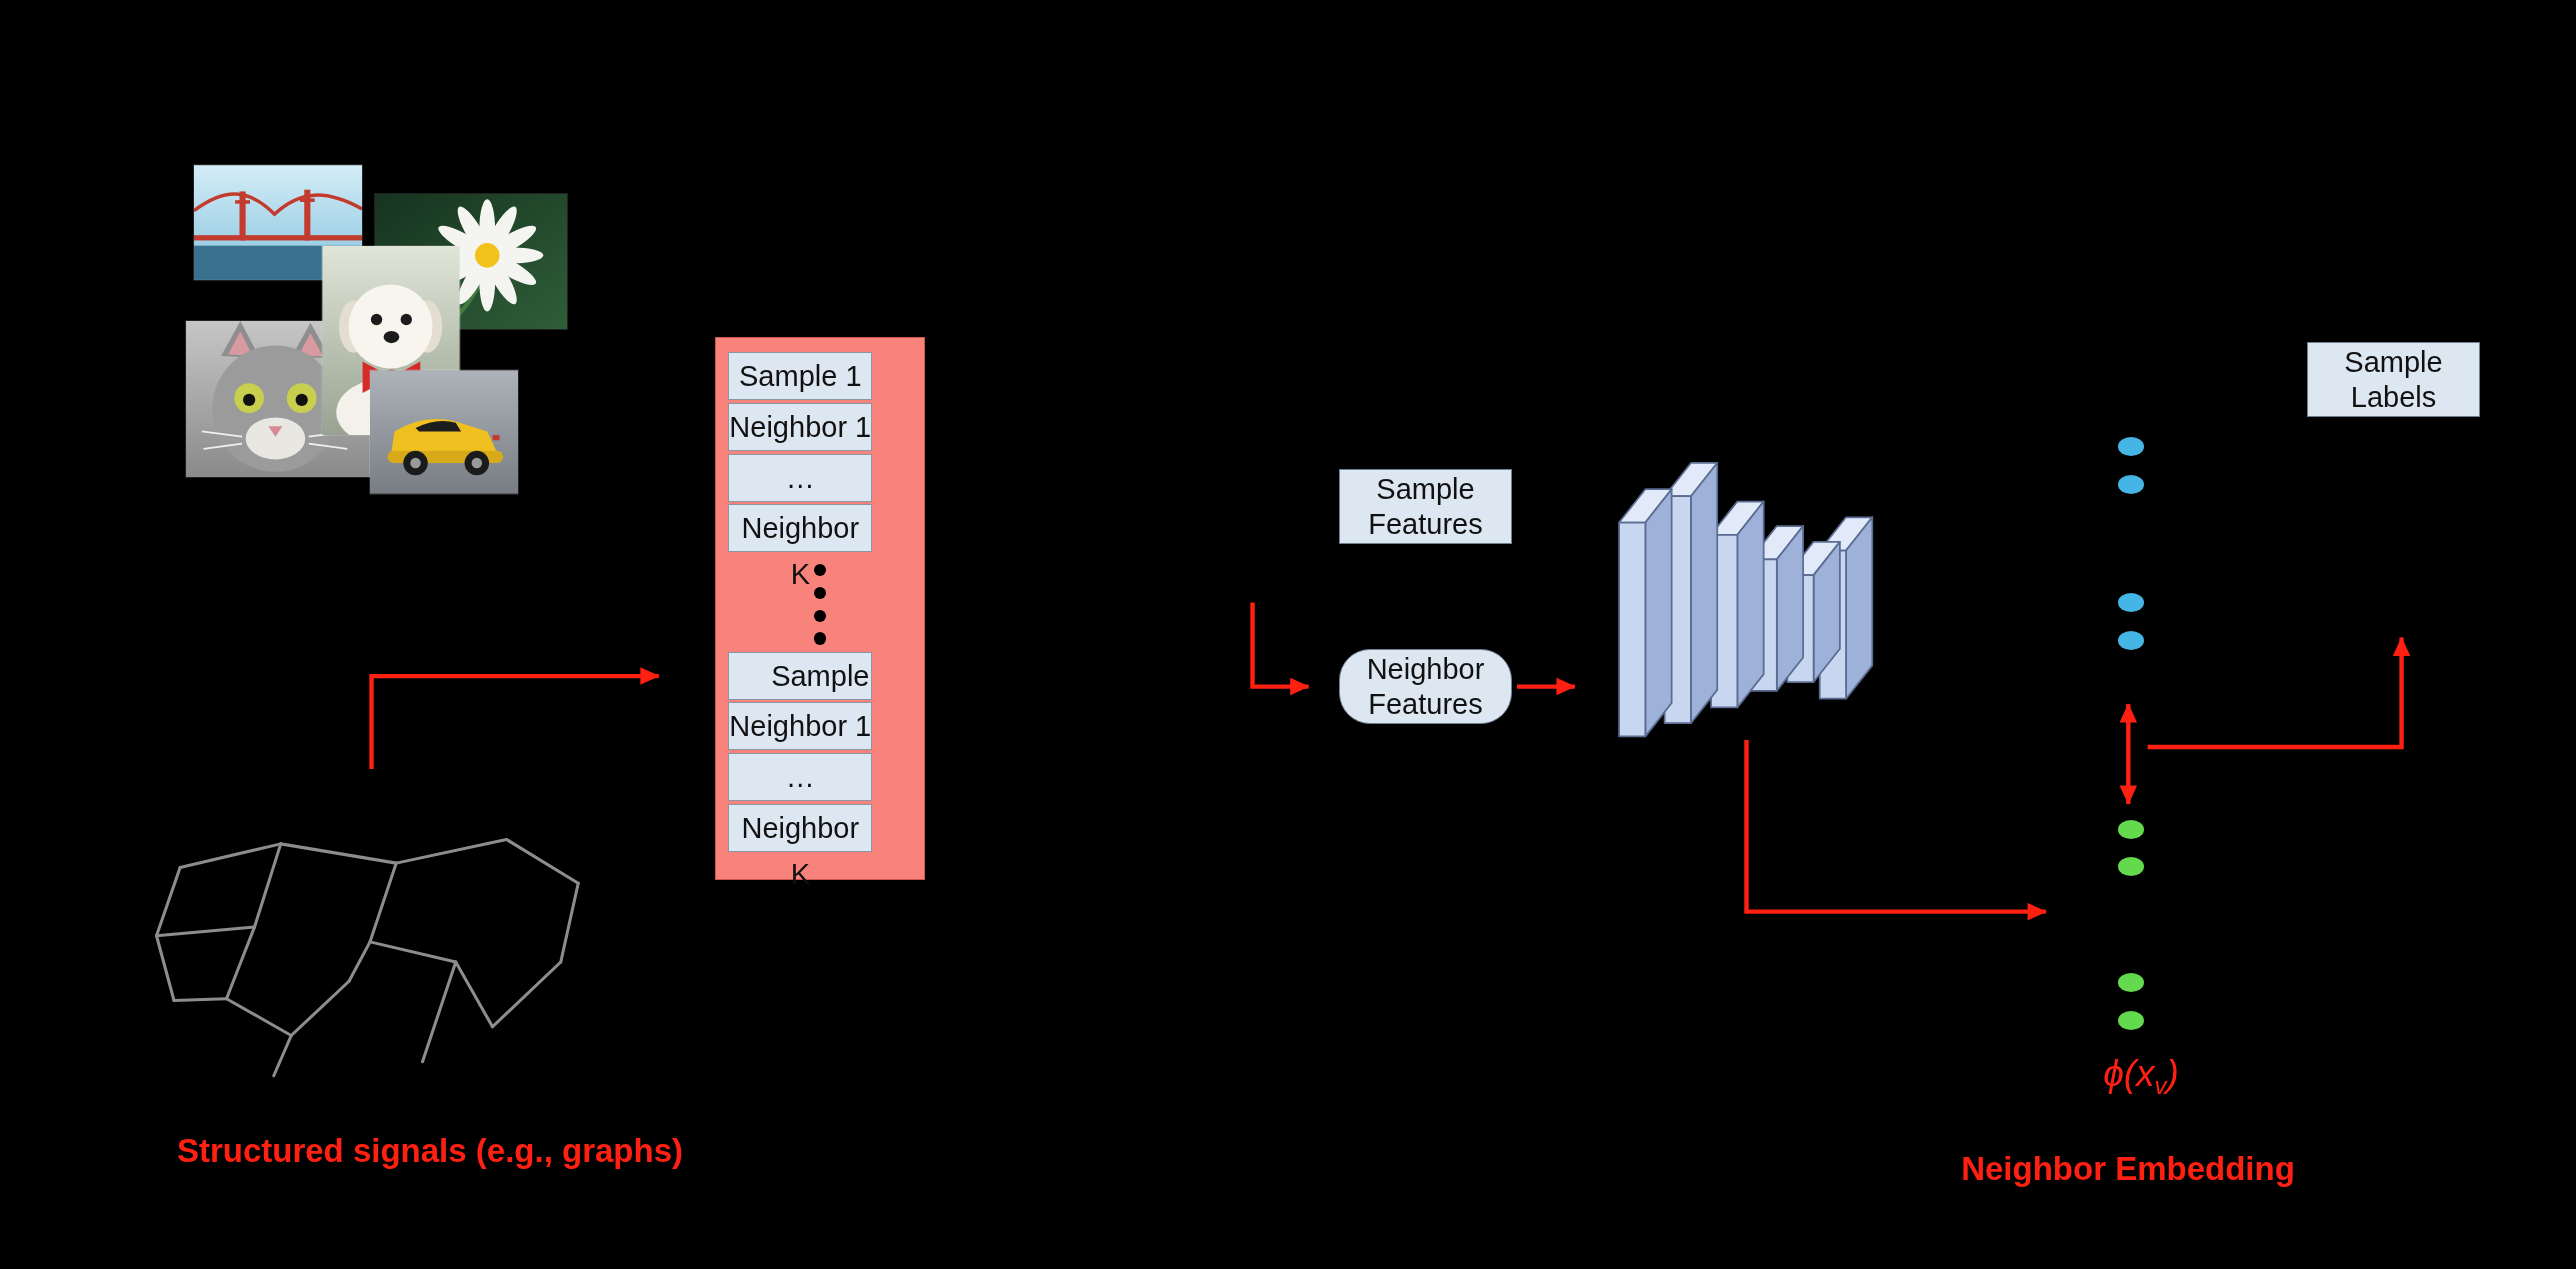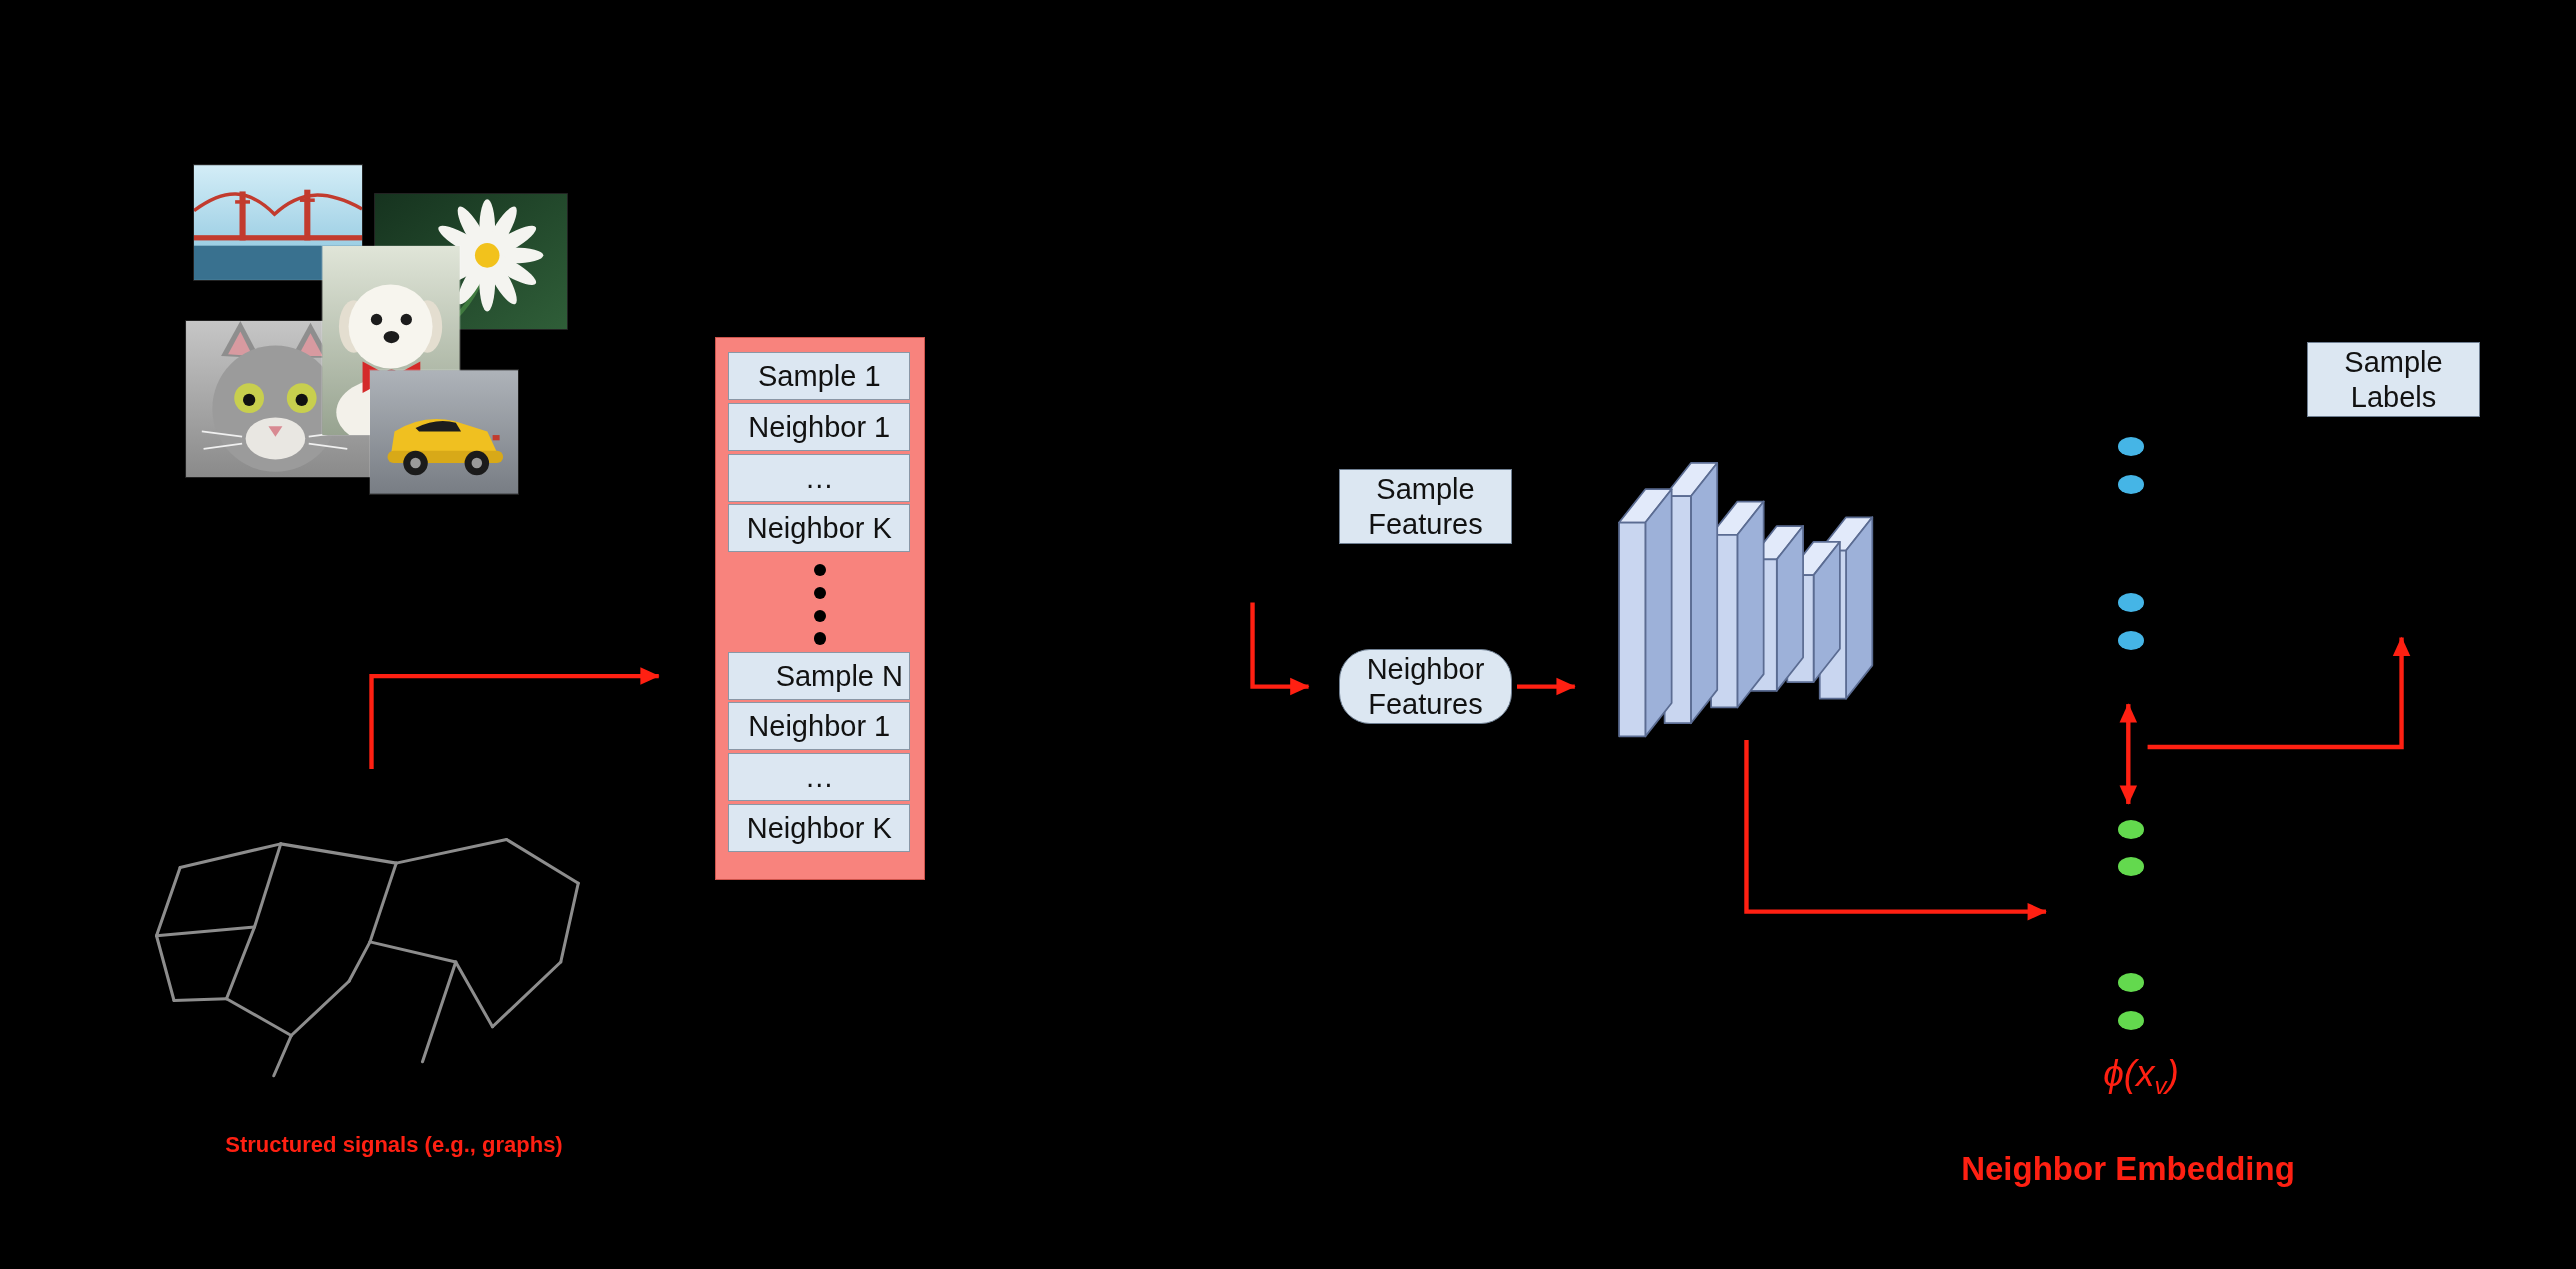"Sample 1" .tcell { width: 182px -> 144px }
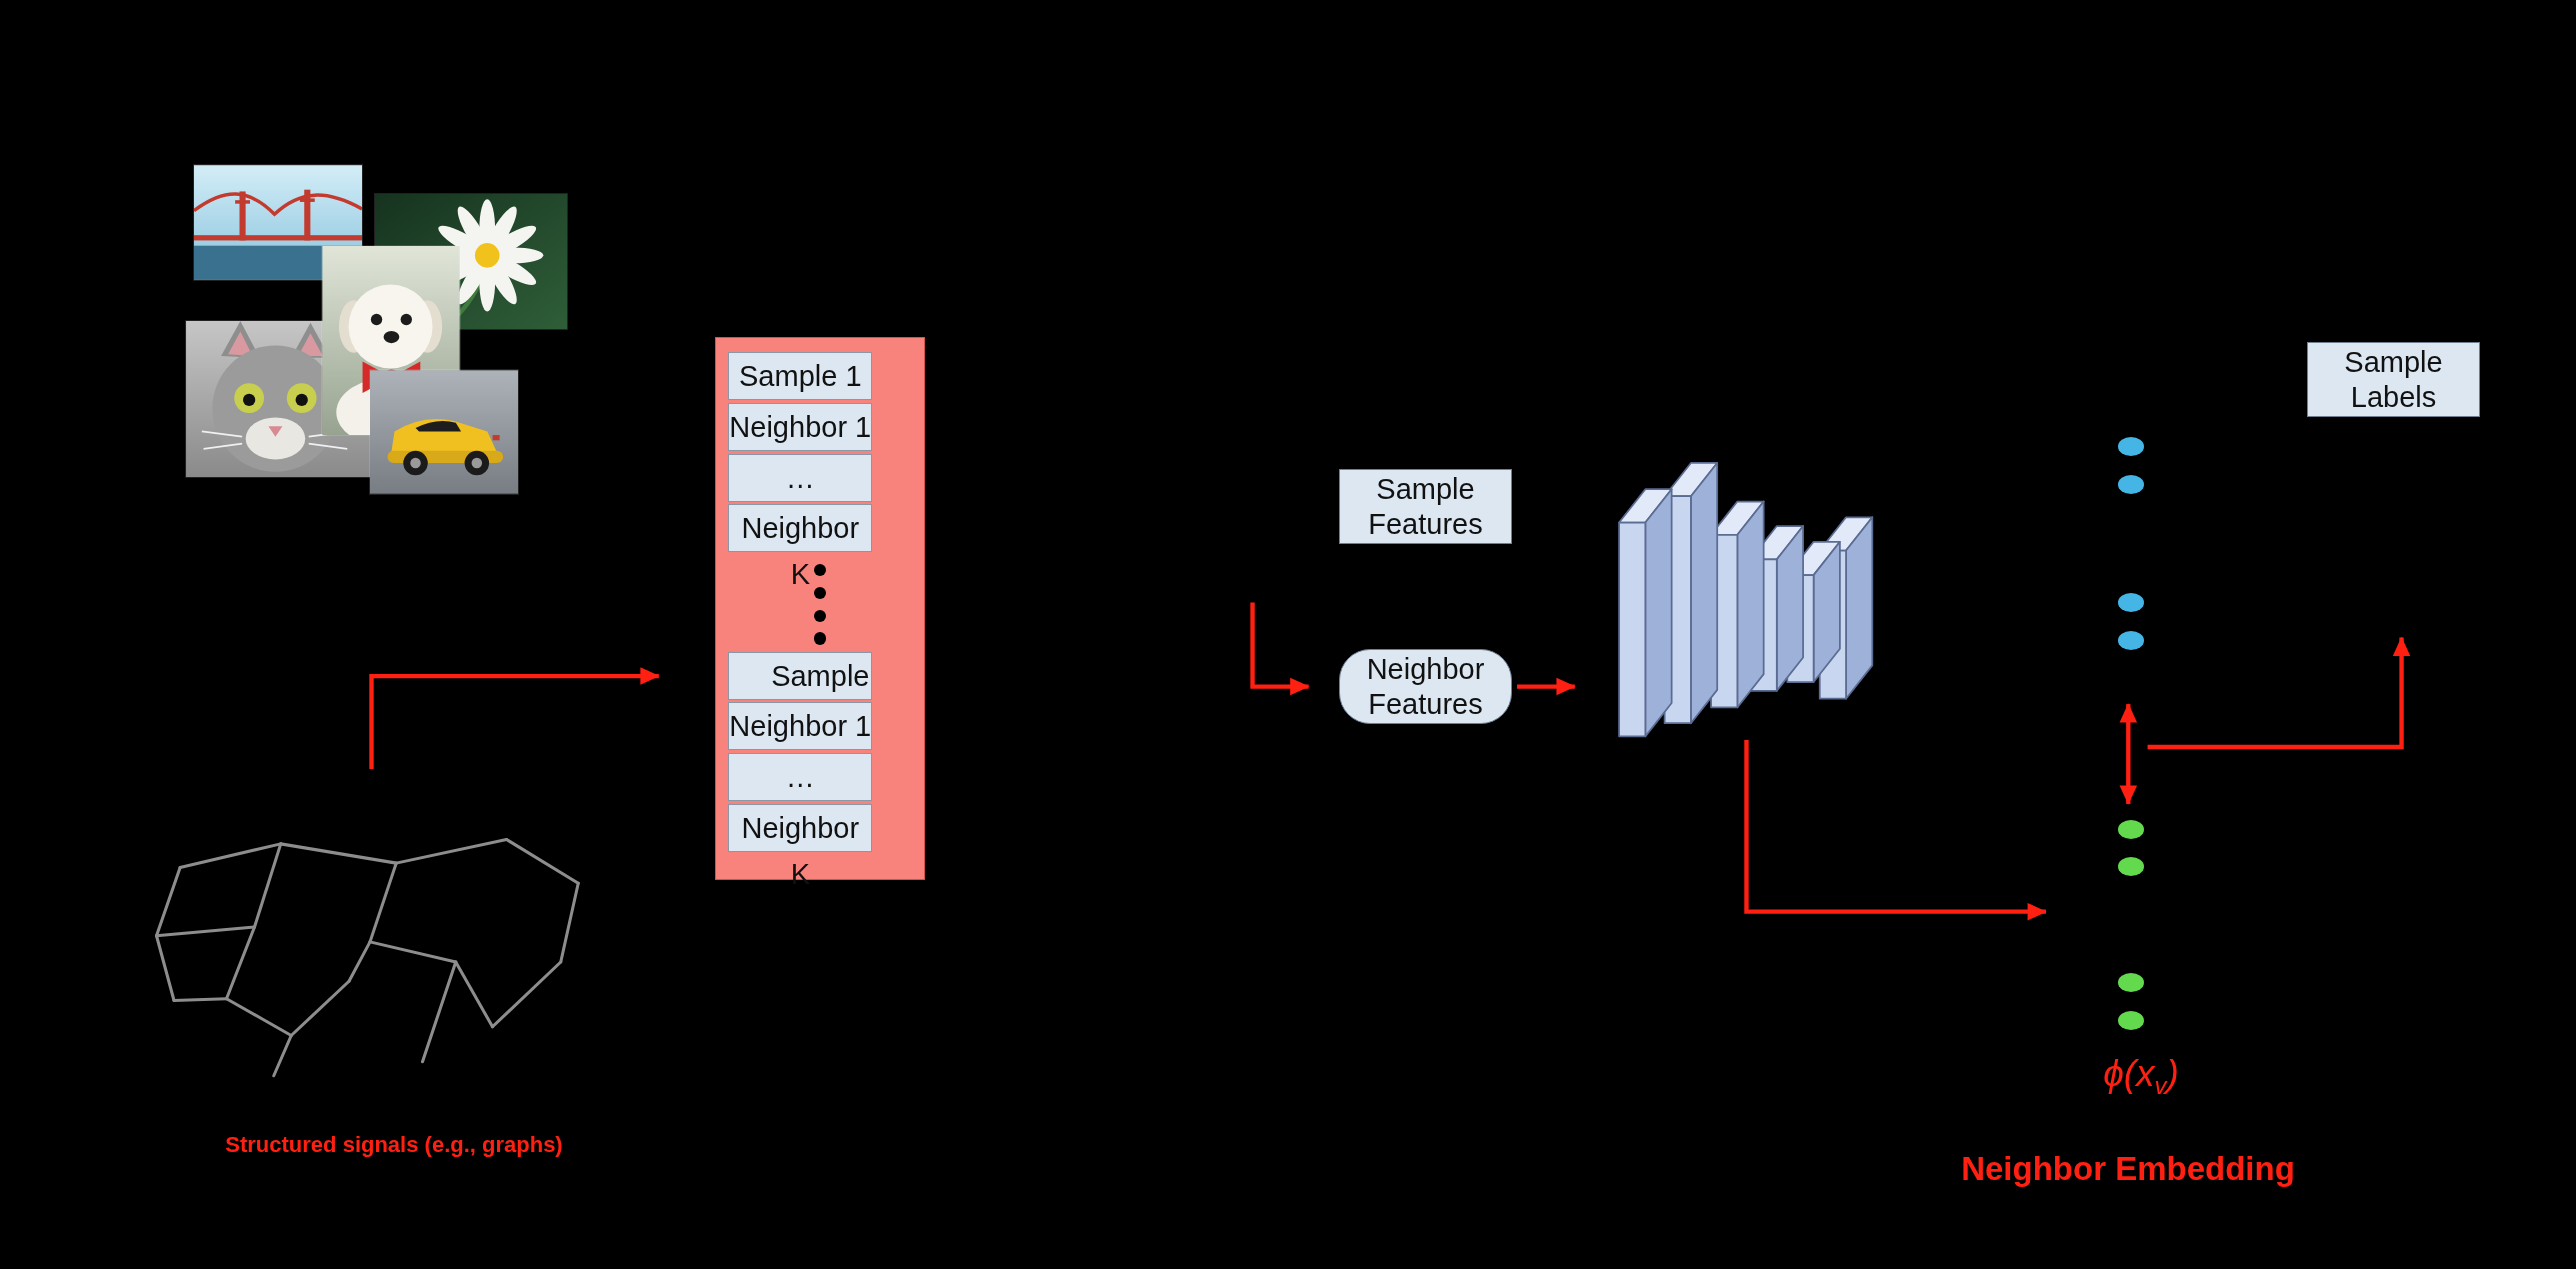"Structured signals (e.g., graphs)" .lbl-structured { font-size: 22px -> 33px; text-align: center -> right }
